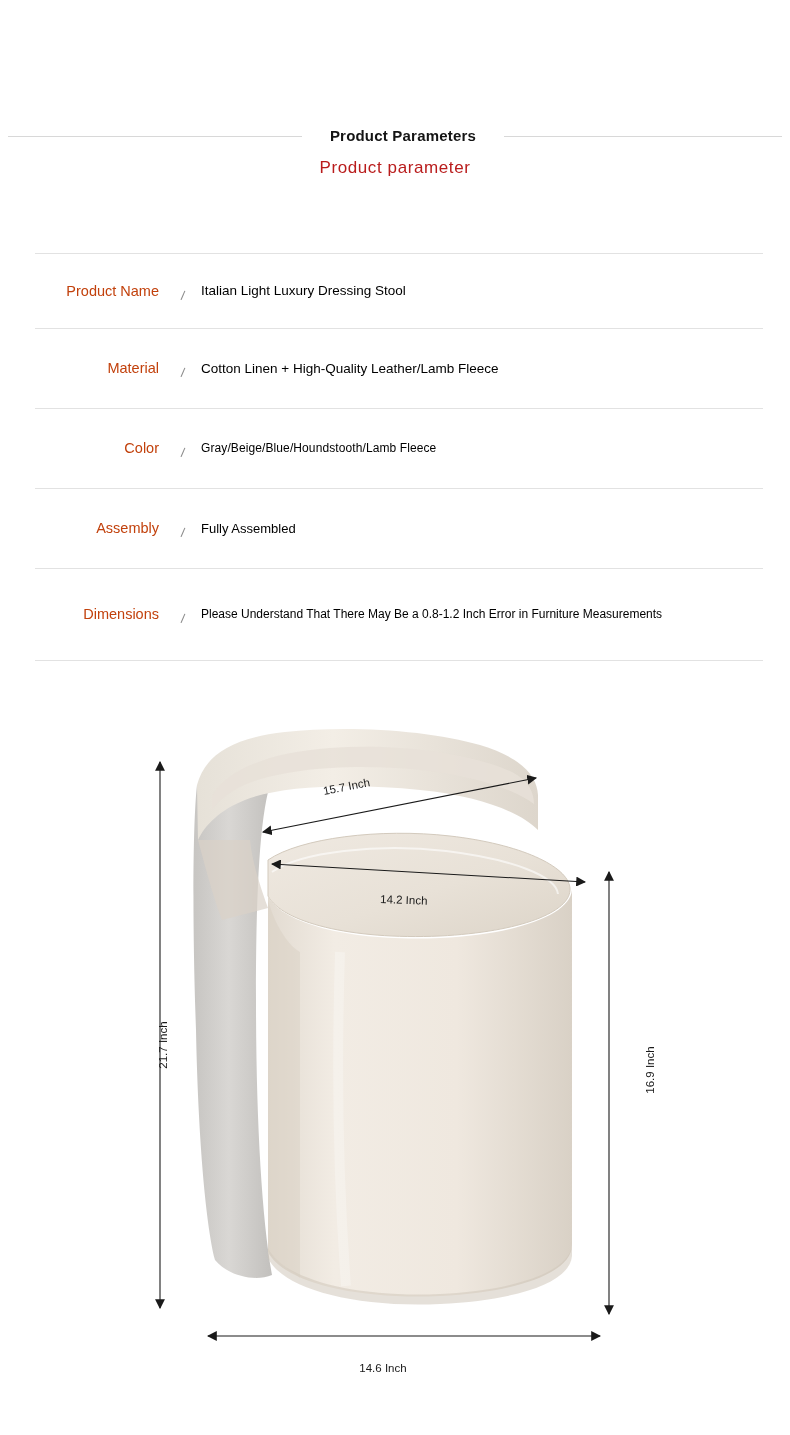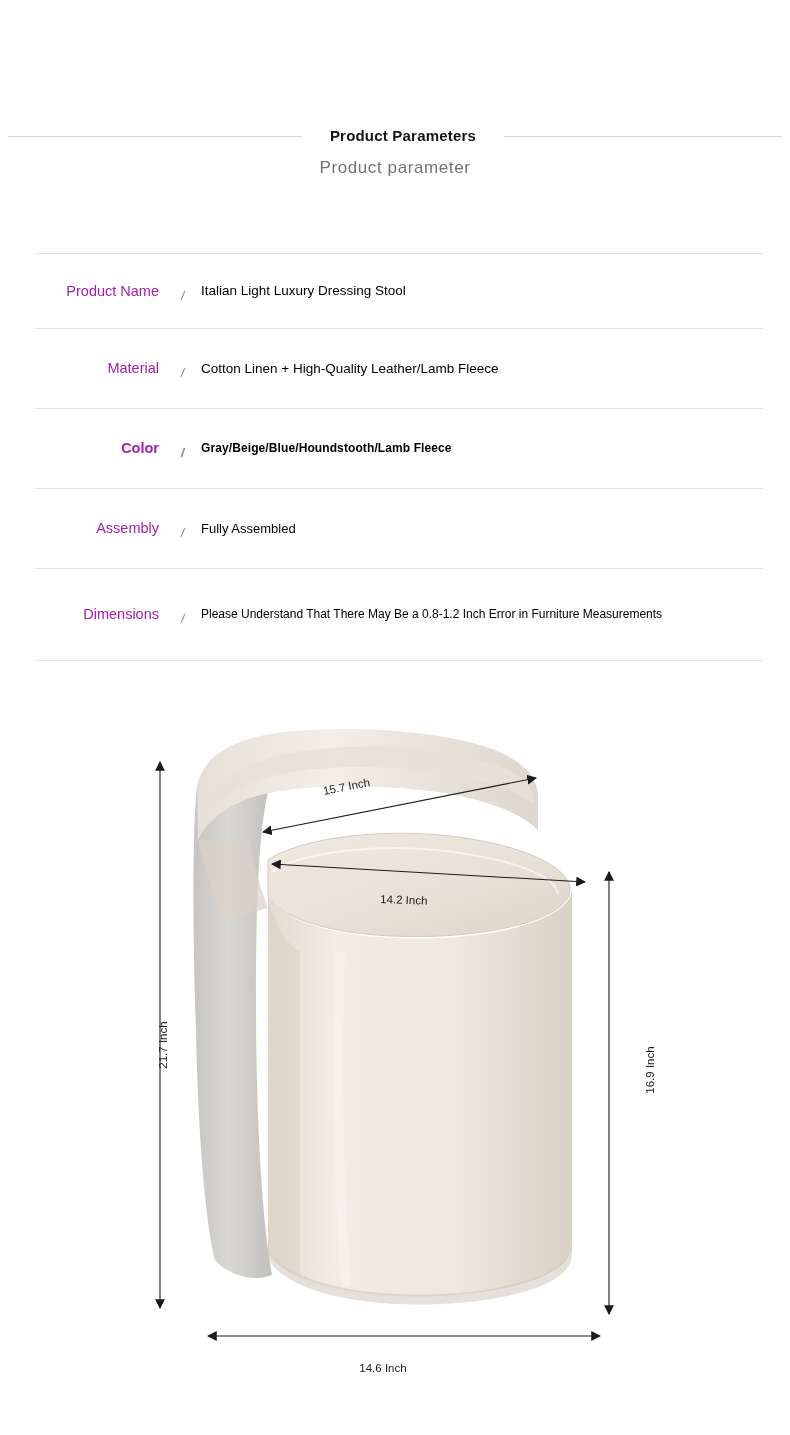"Product parameter" .header-sub .ghost { color: #737373 -> #b91c1c }
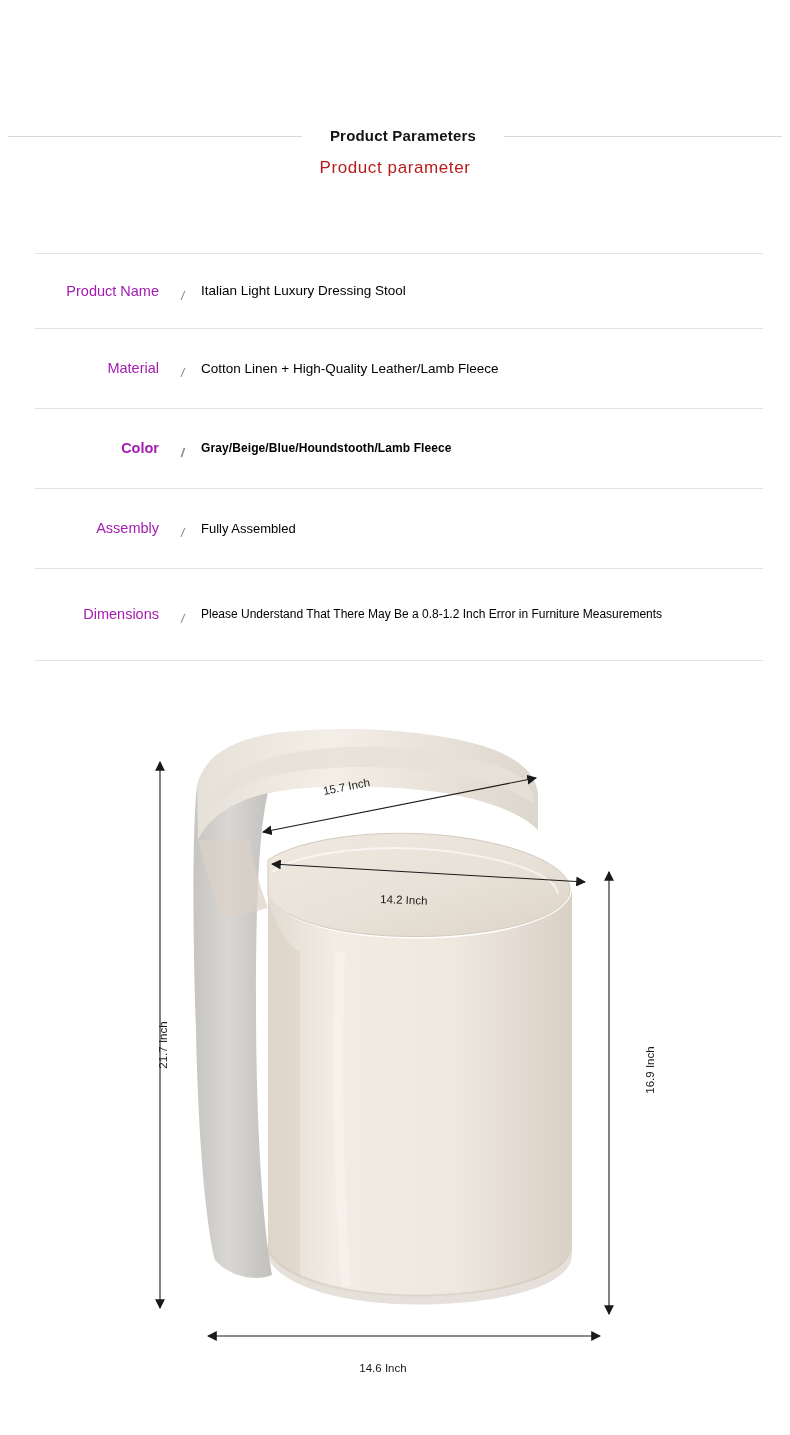"Product Name" .spec-label { color: #a21caf -> #c2410c }
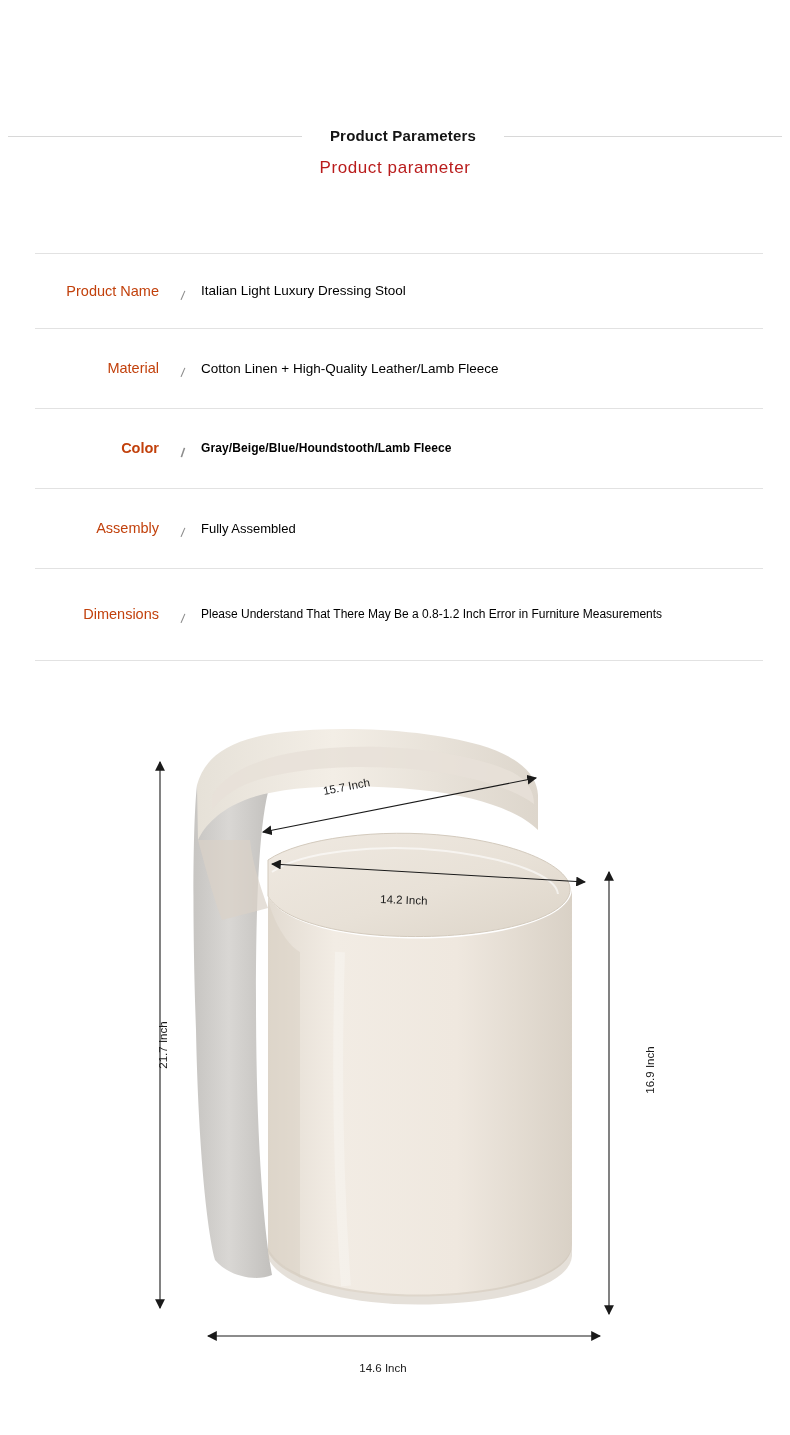"Color" .row-color { font-weight: bold -> none }
